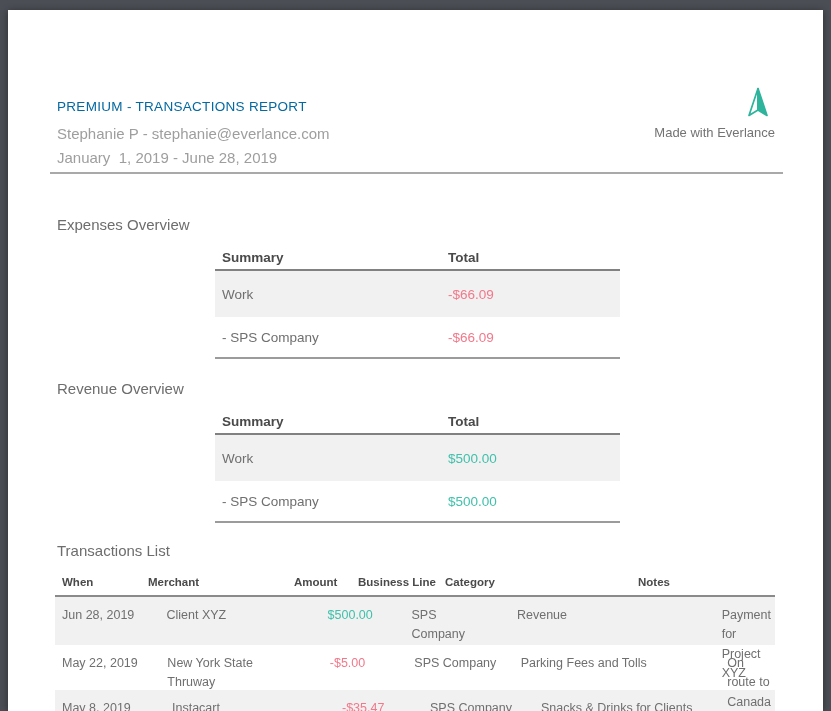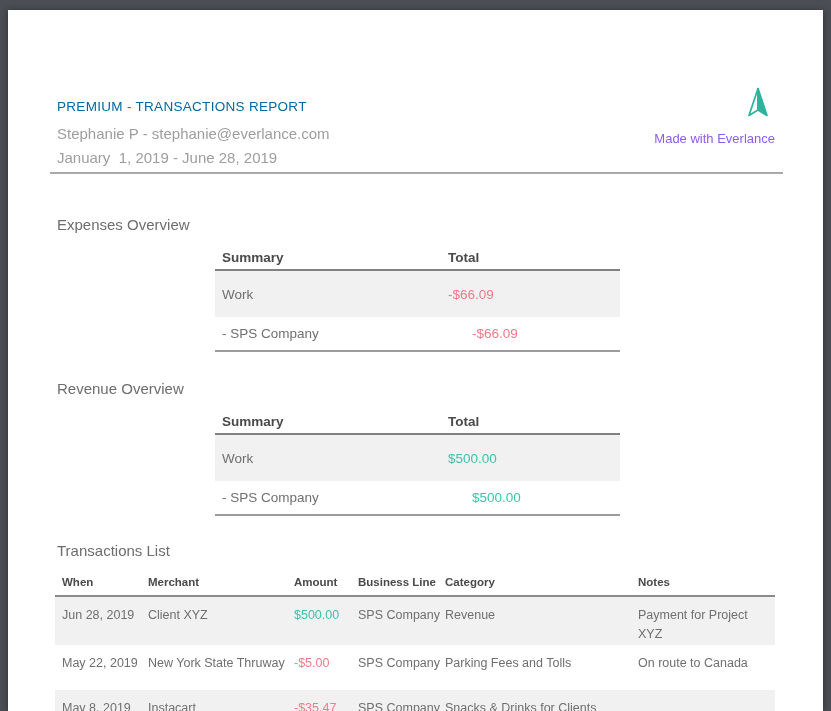"Made with Everlance" .brand .made-with { color: #8b5cf6 -> #737373; margin-top: 14px -> 8px }
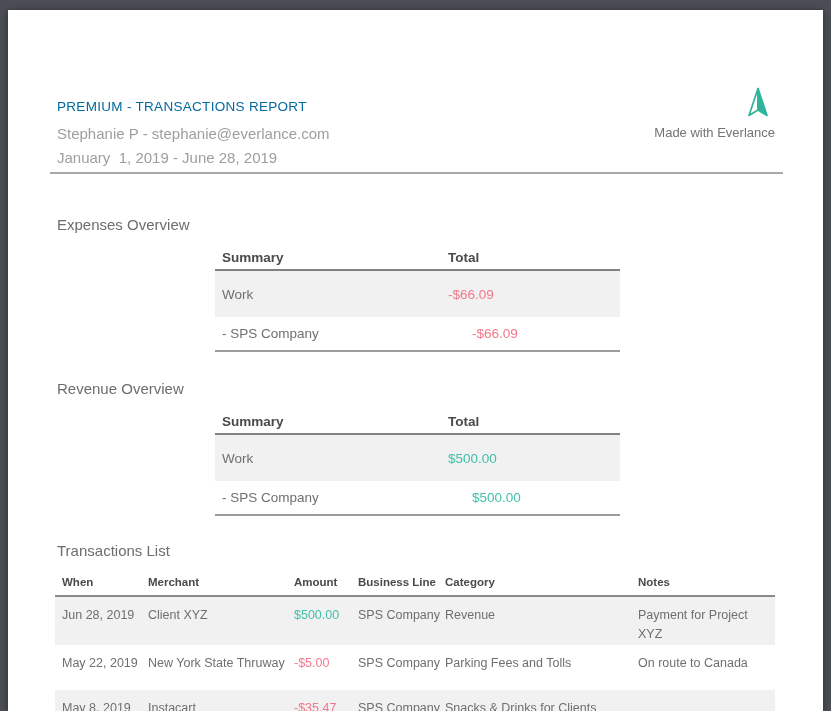"- SPS Company" .ovw-row.r2 { gap: 24px -> none; height: 33px -> 40px }
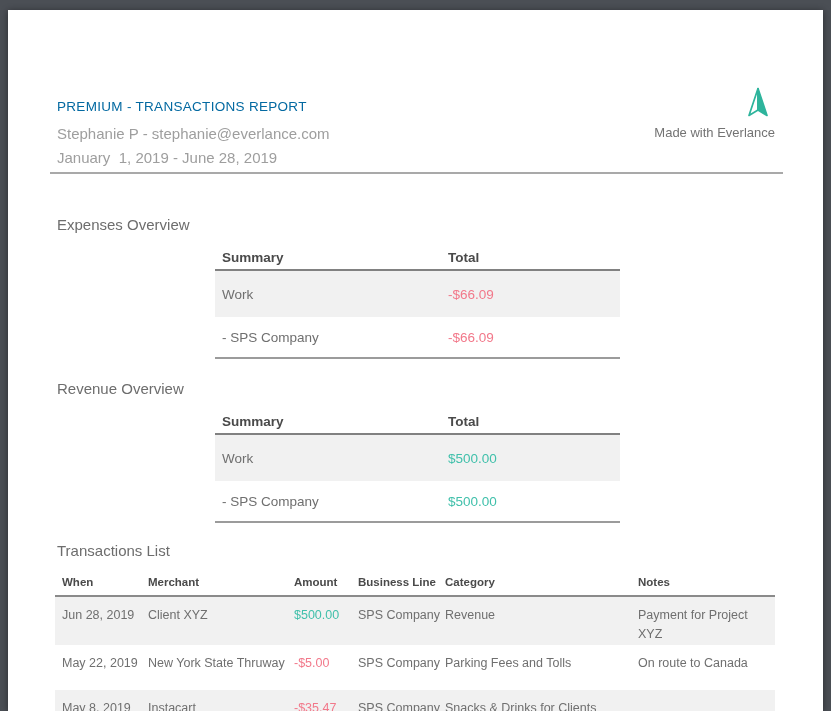"Jun 28, 2019" .tx-row { gap: none -> 24px }
